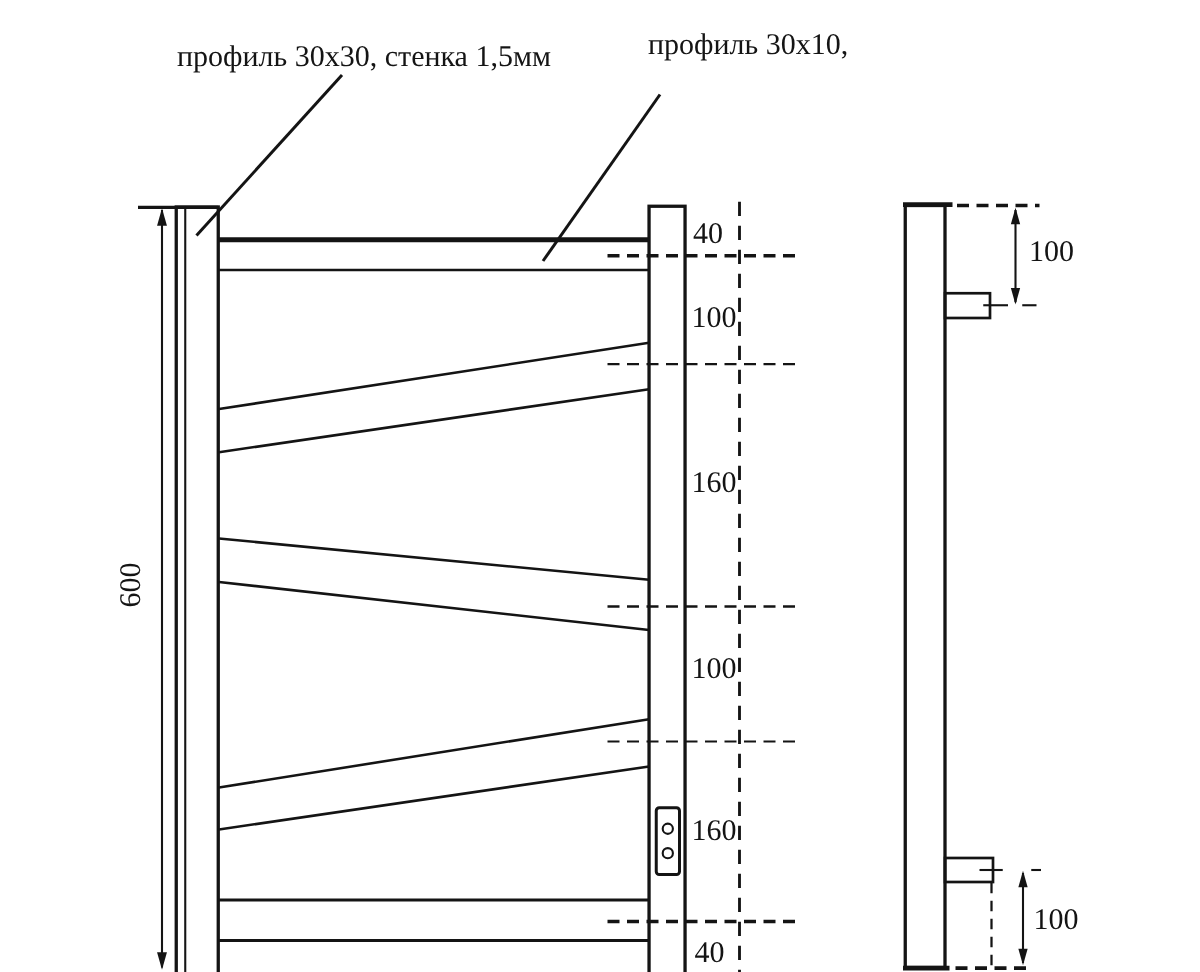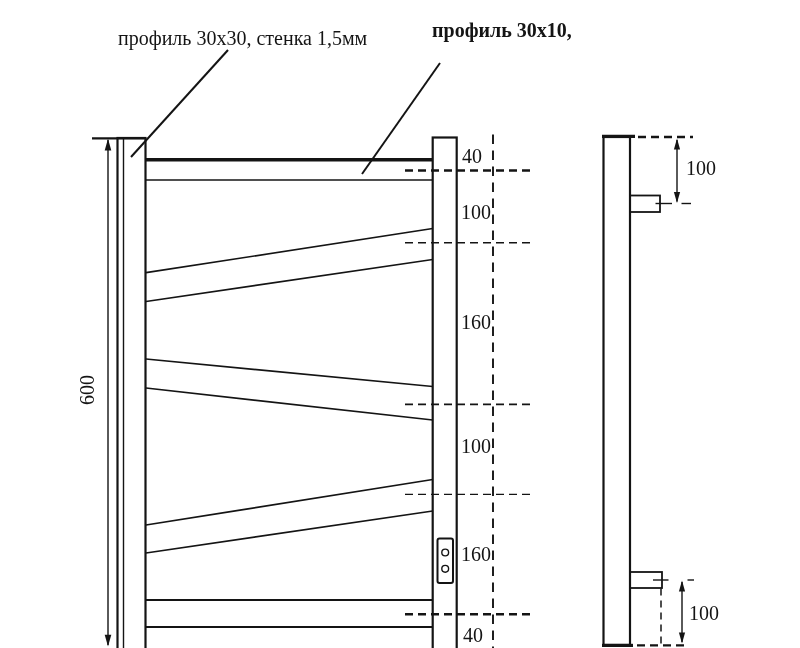"профиль 30x10," div.lbl { font-weight: bold -> none }
